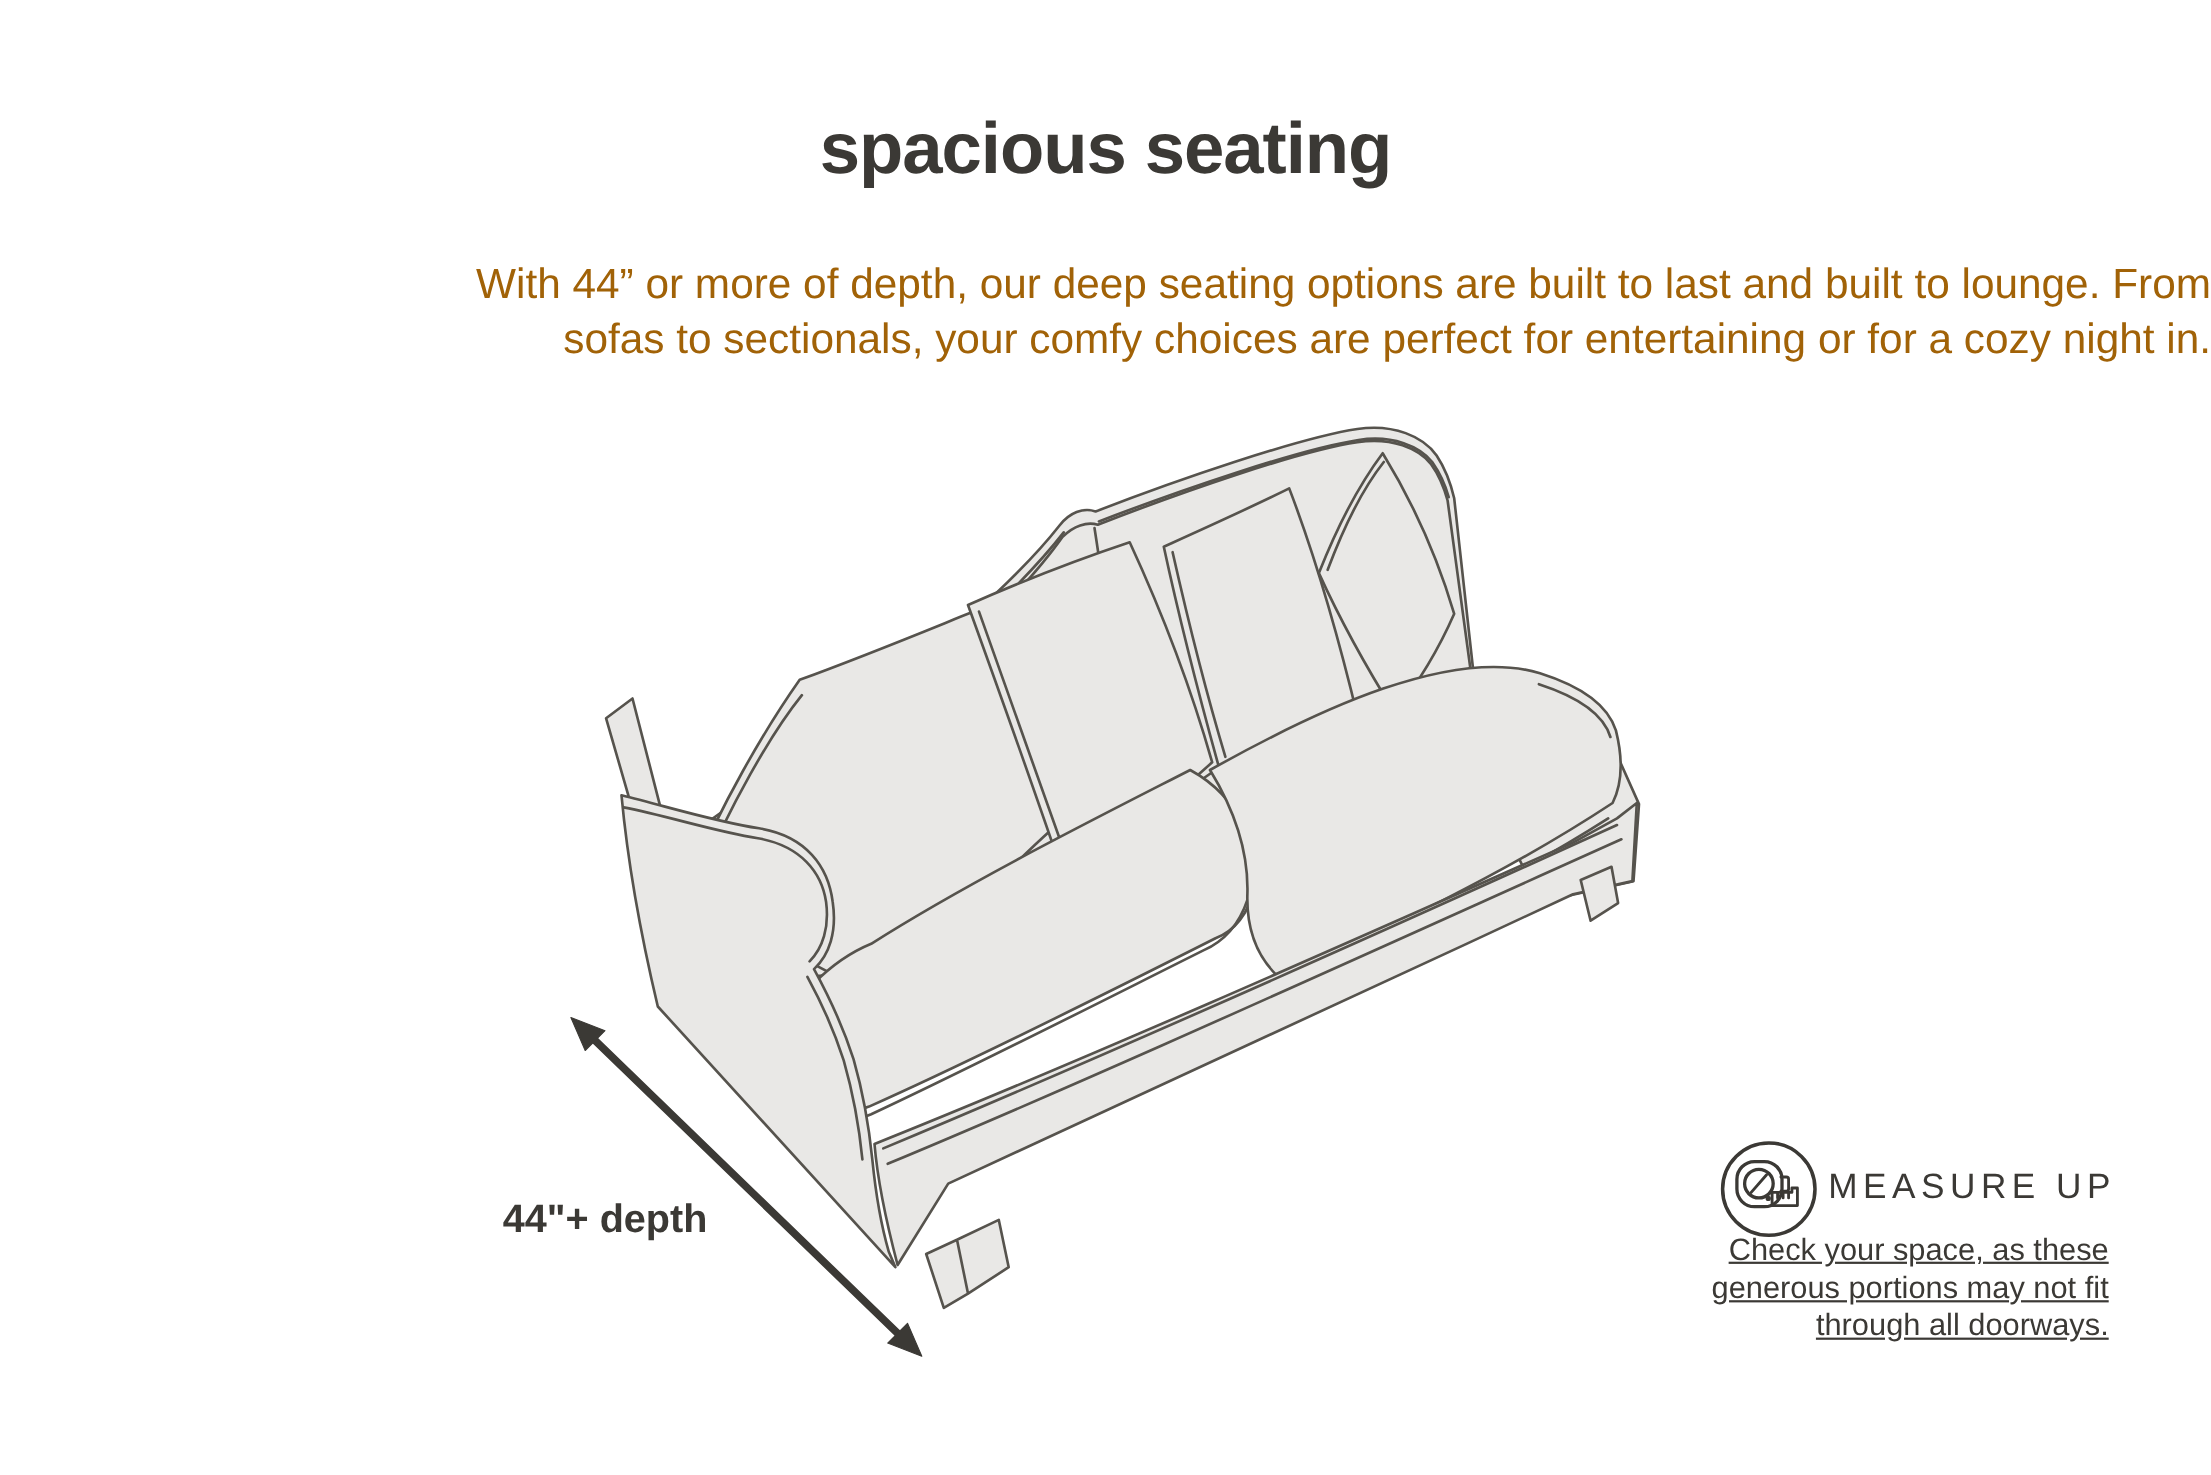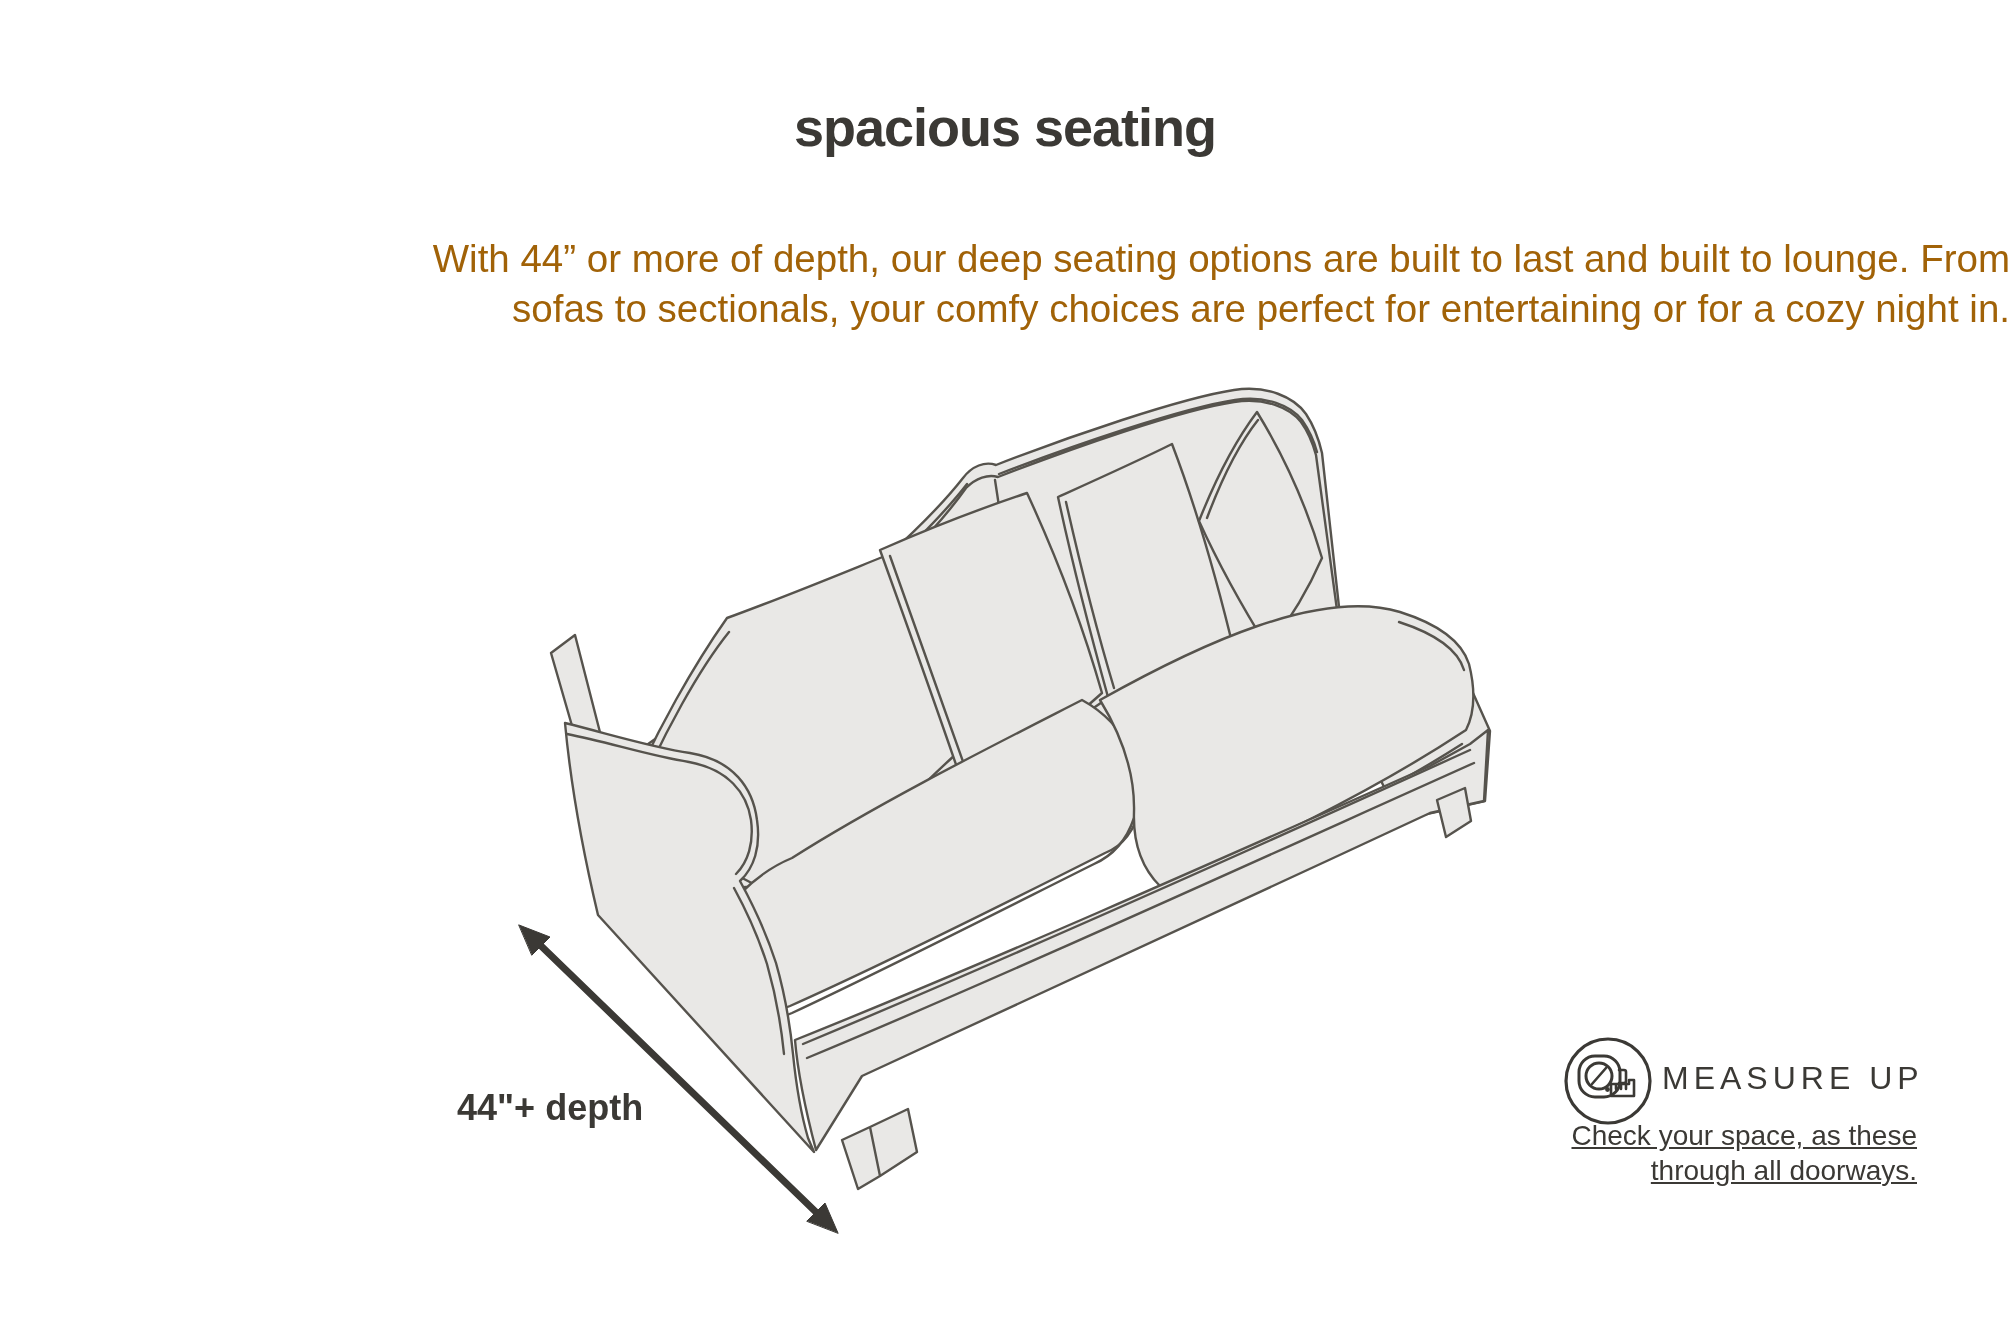"spacious seating" .page-title { font-size: 54px -> 66px }
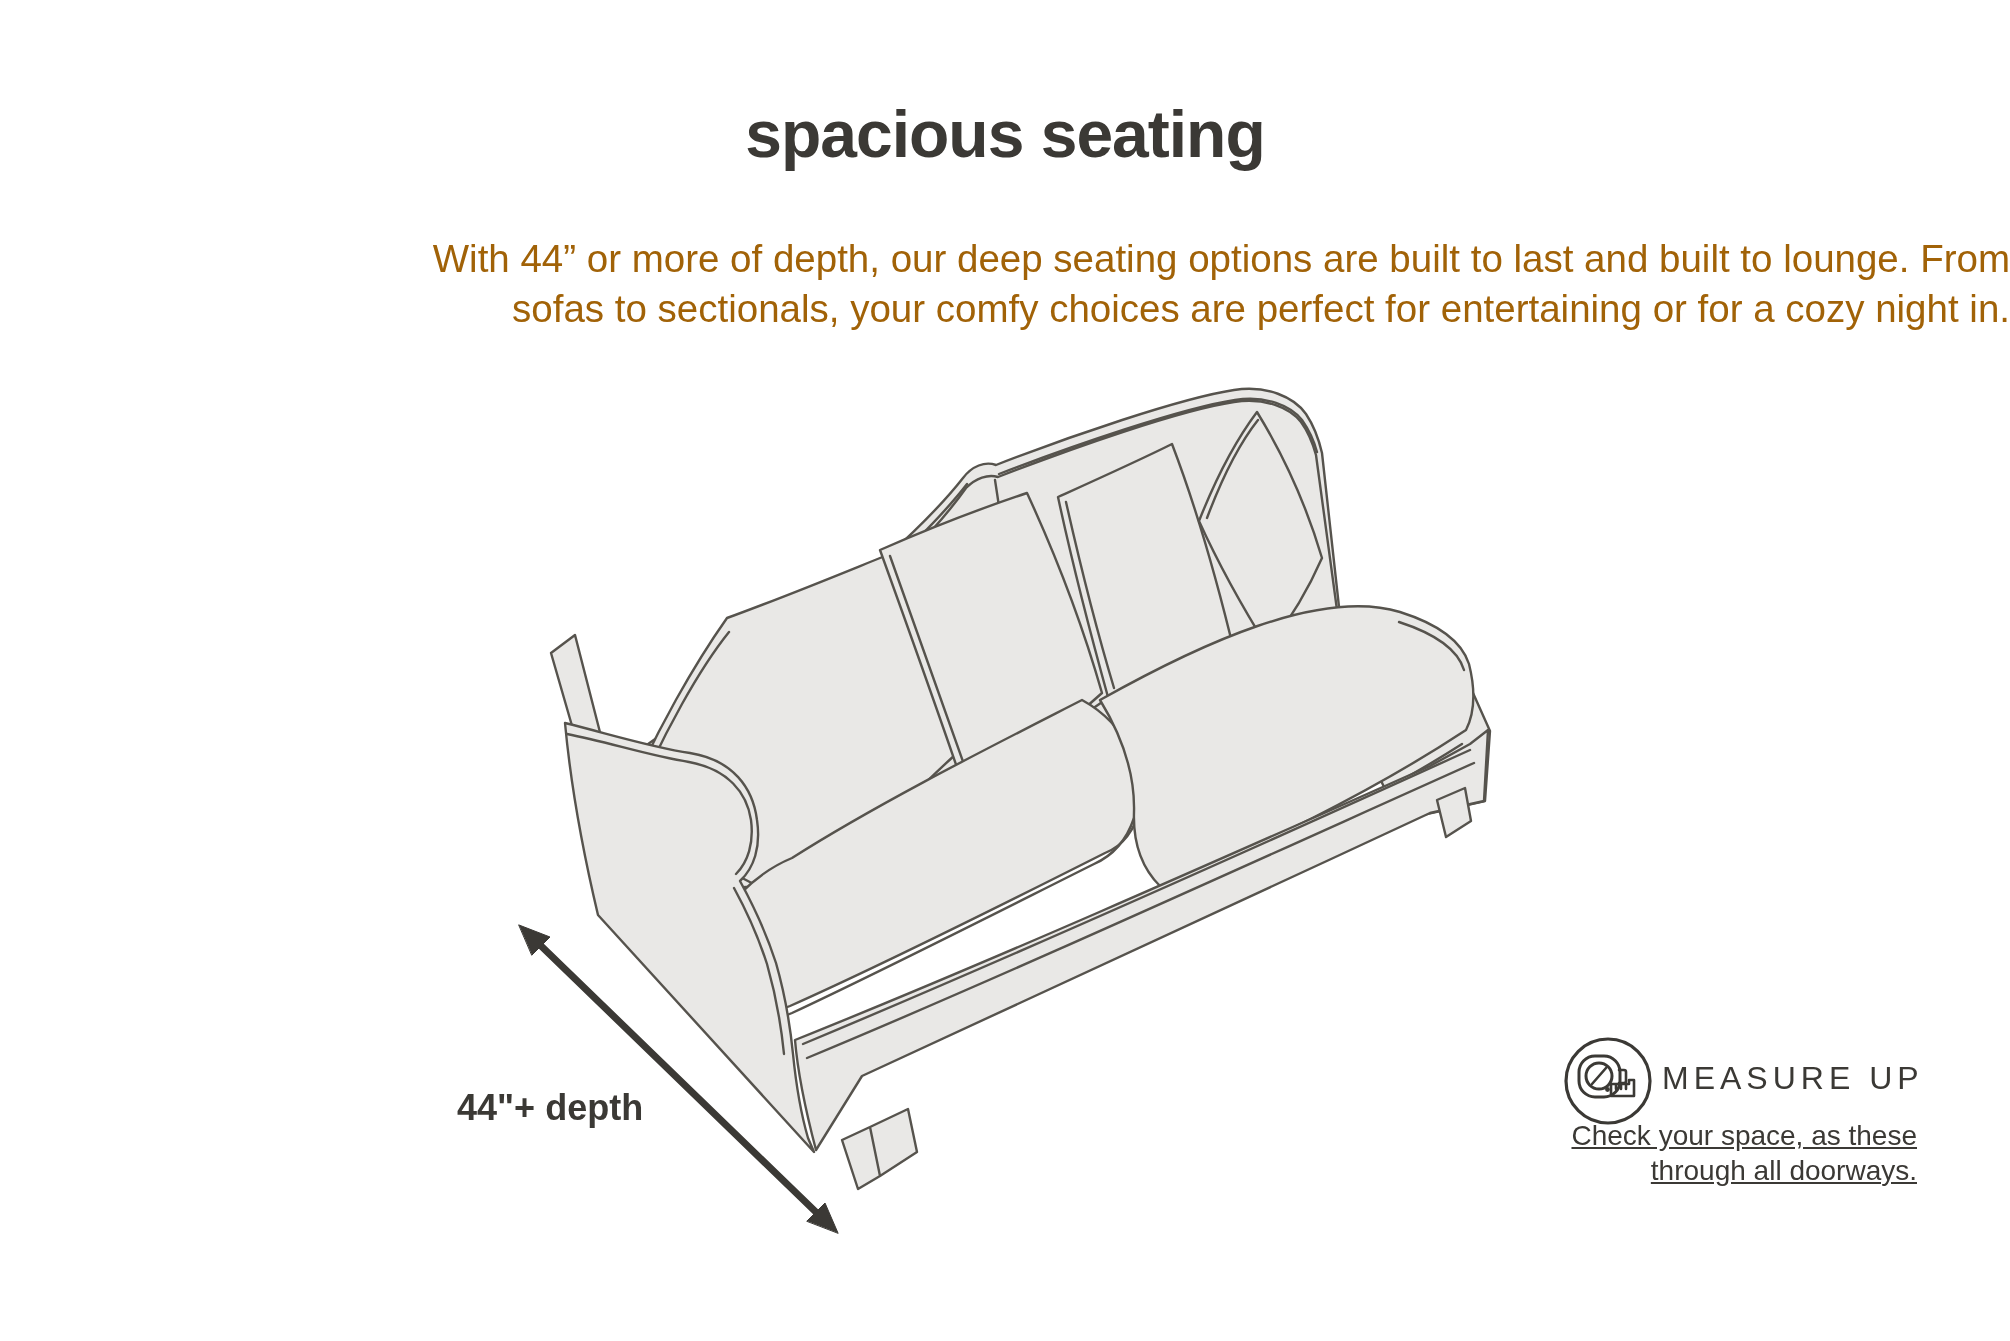"generous portions may not fit" div { html: none -> <div>generous portions may not fit</div> }
